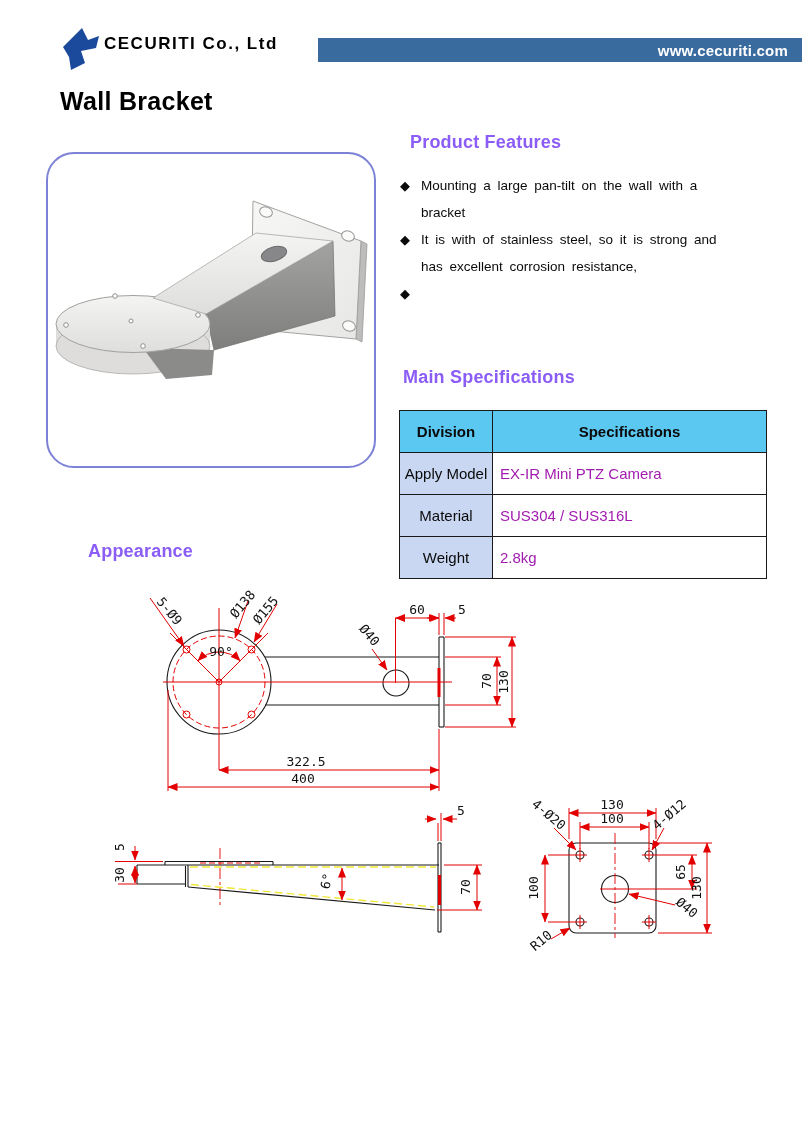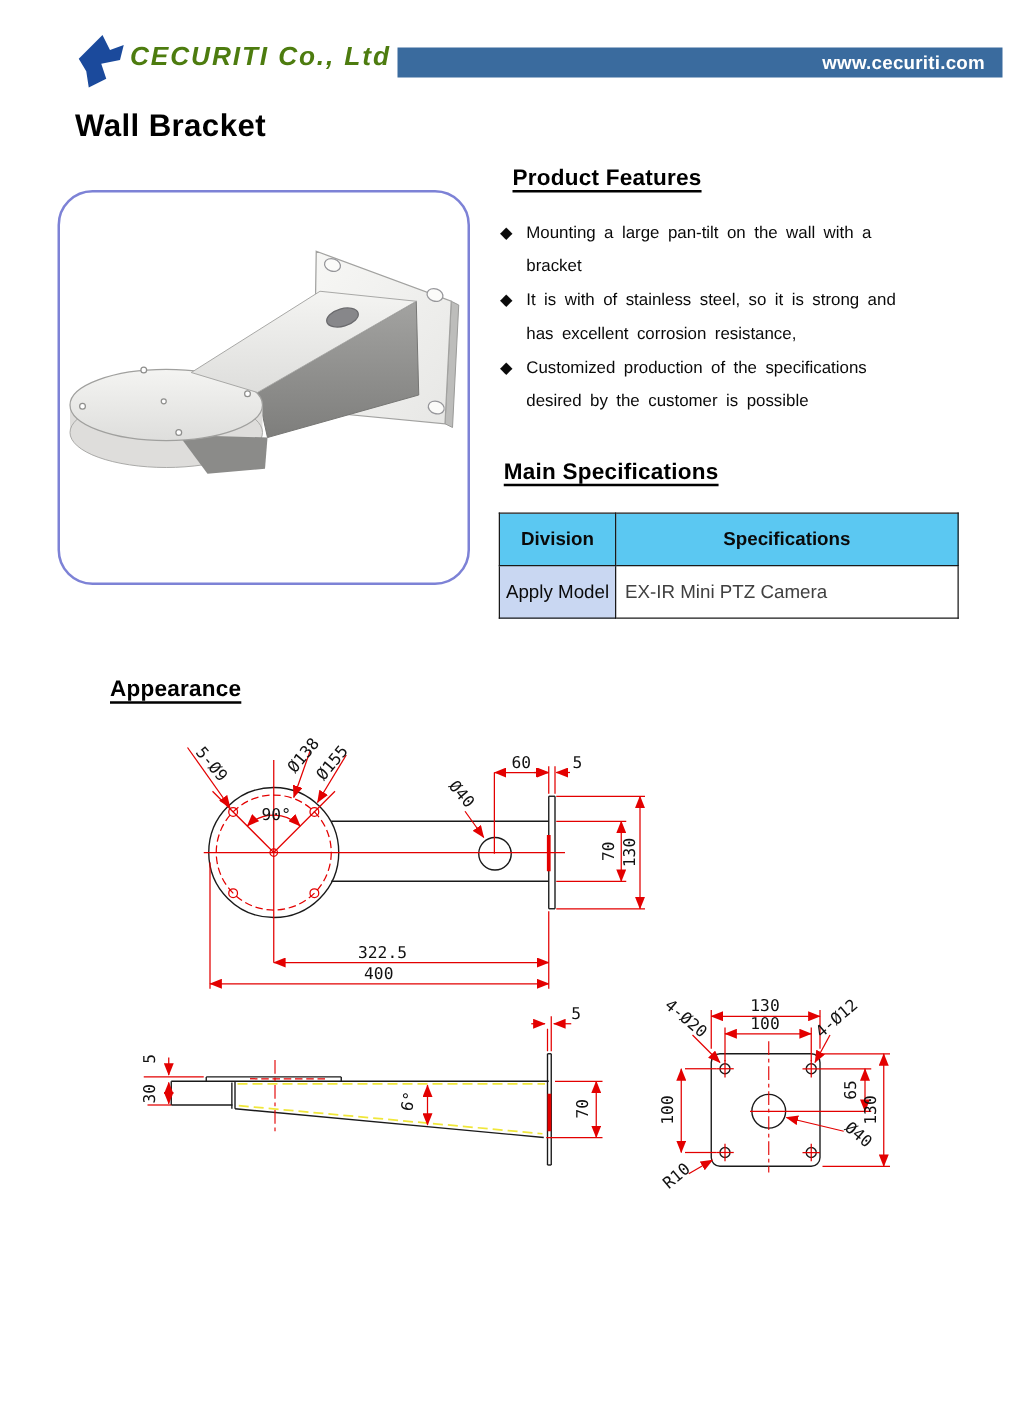"CECURITI Co., Ltd" .company { color: #4d7c0f -> #000000; font-size: 21px -> 17px; font-style: italic -> none }
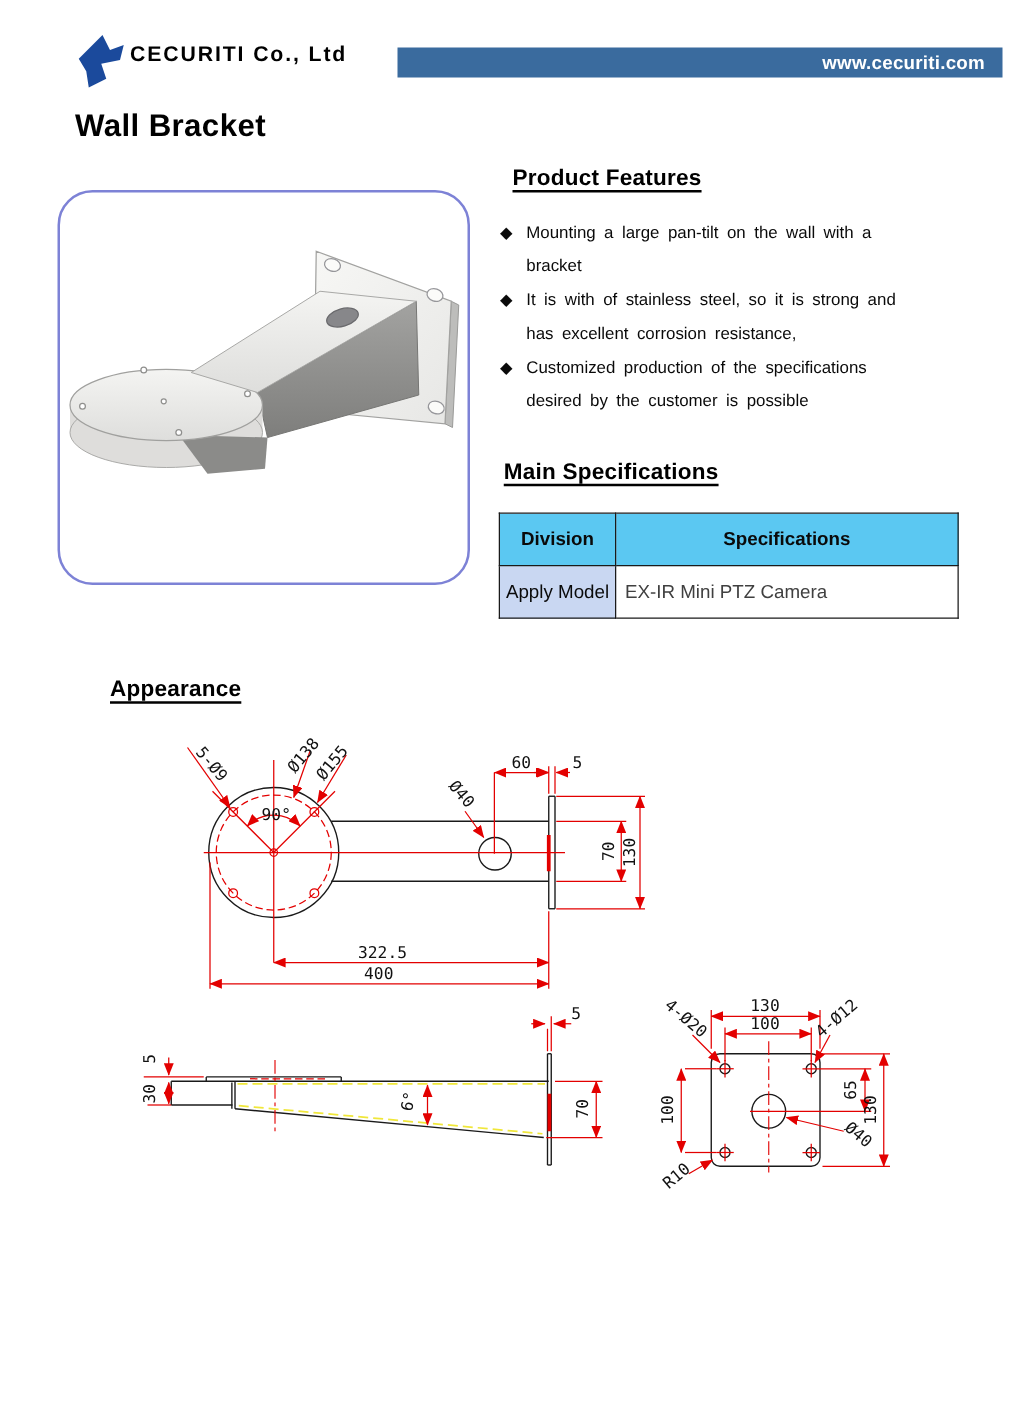"Product Features" .sect-h { color: #000000 -> #8b5cf6; text-decoration: underline -> none }
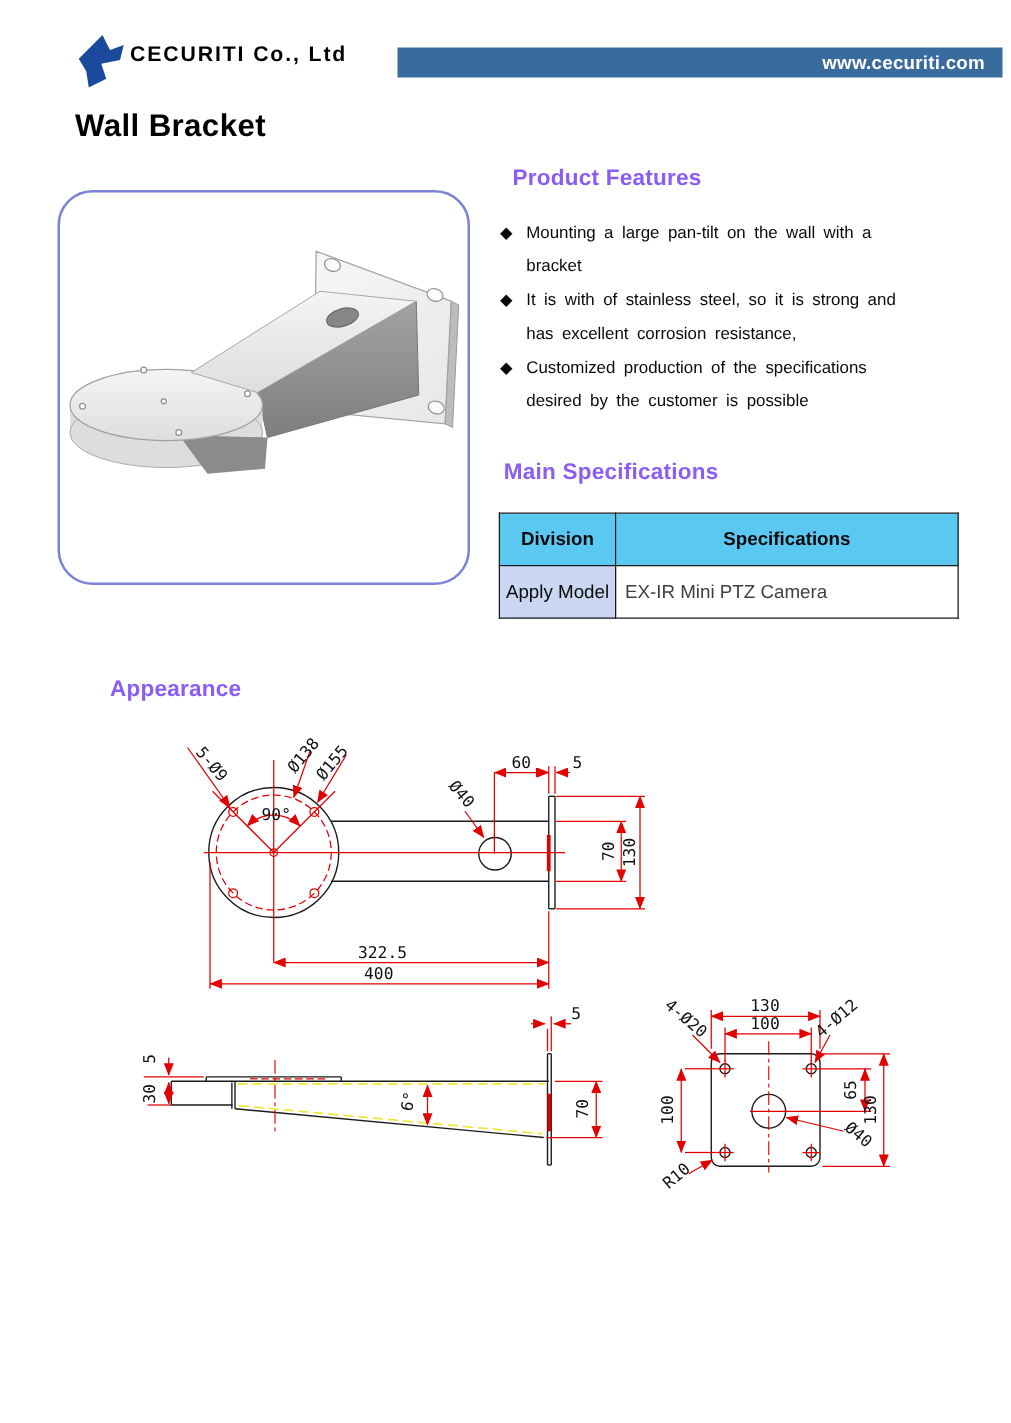"Customized production of the" span.txt { html: <span>Customized production of the specifications desired by the customer is possible</span> -> none }
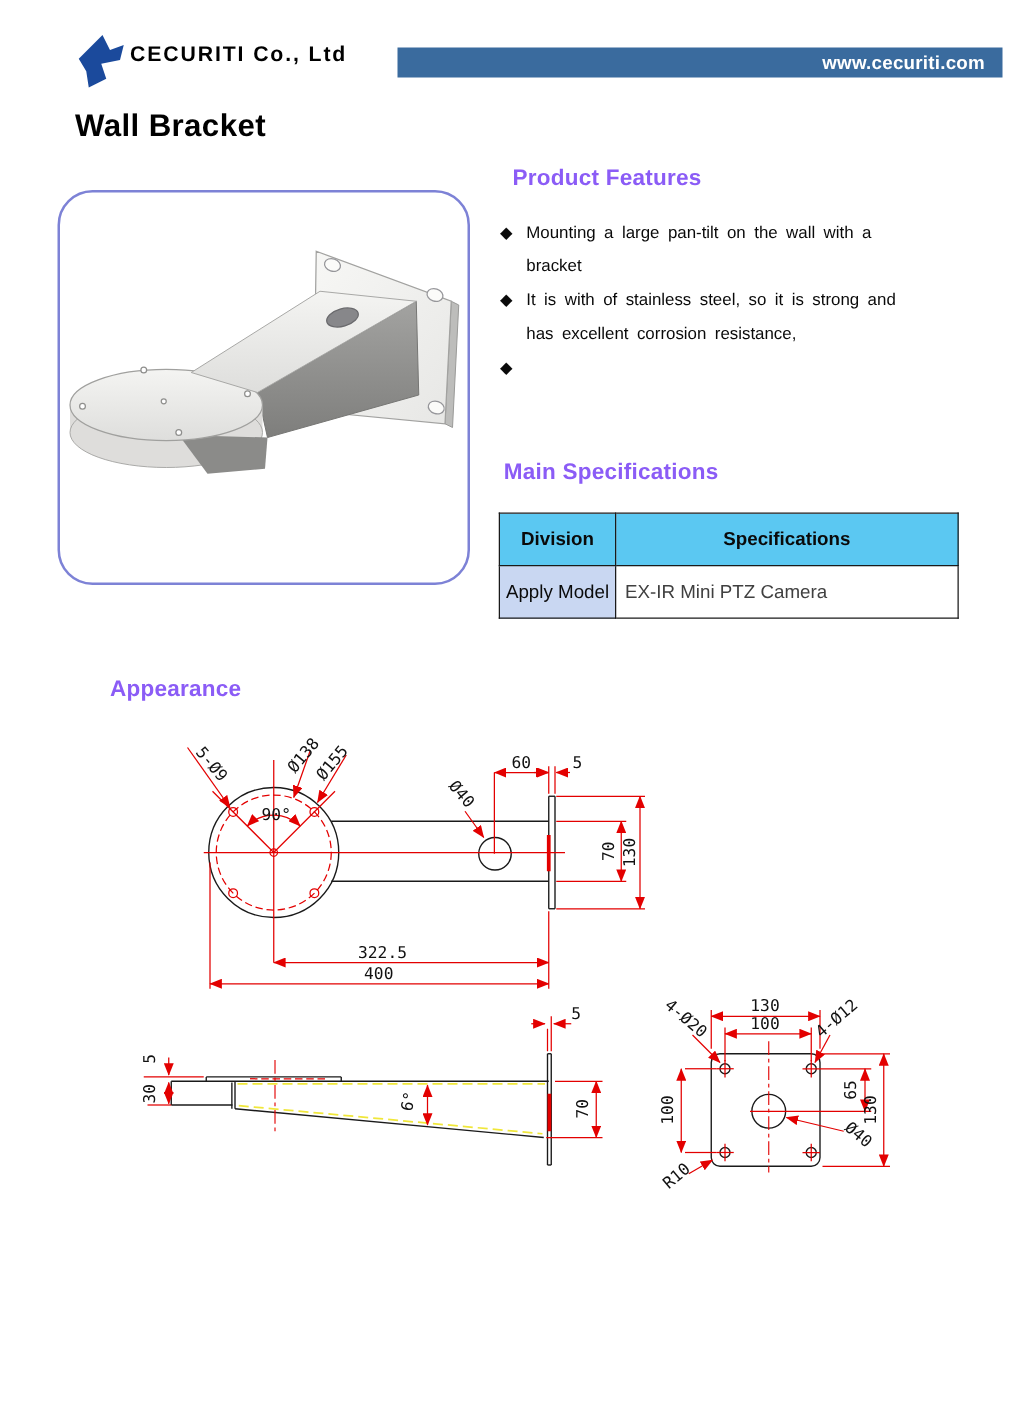"EX-IR Mini PTZ Camera" .spec-table td.val { color: #404040 -> #a21caf }
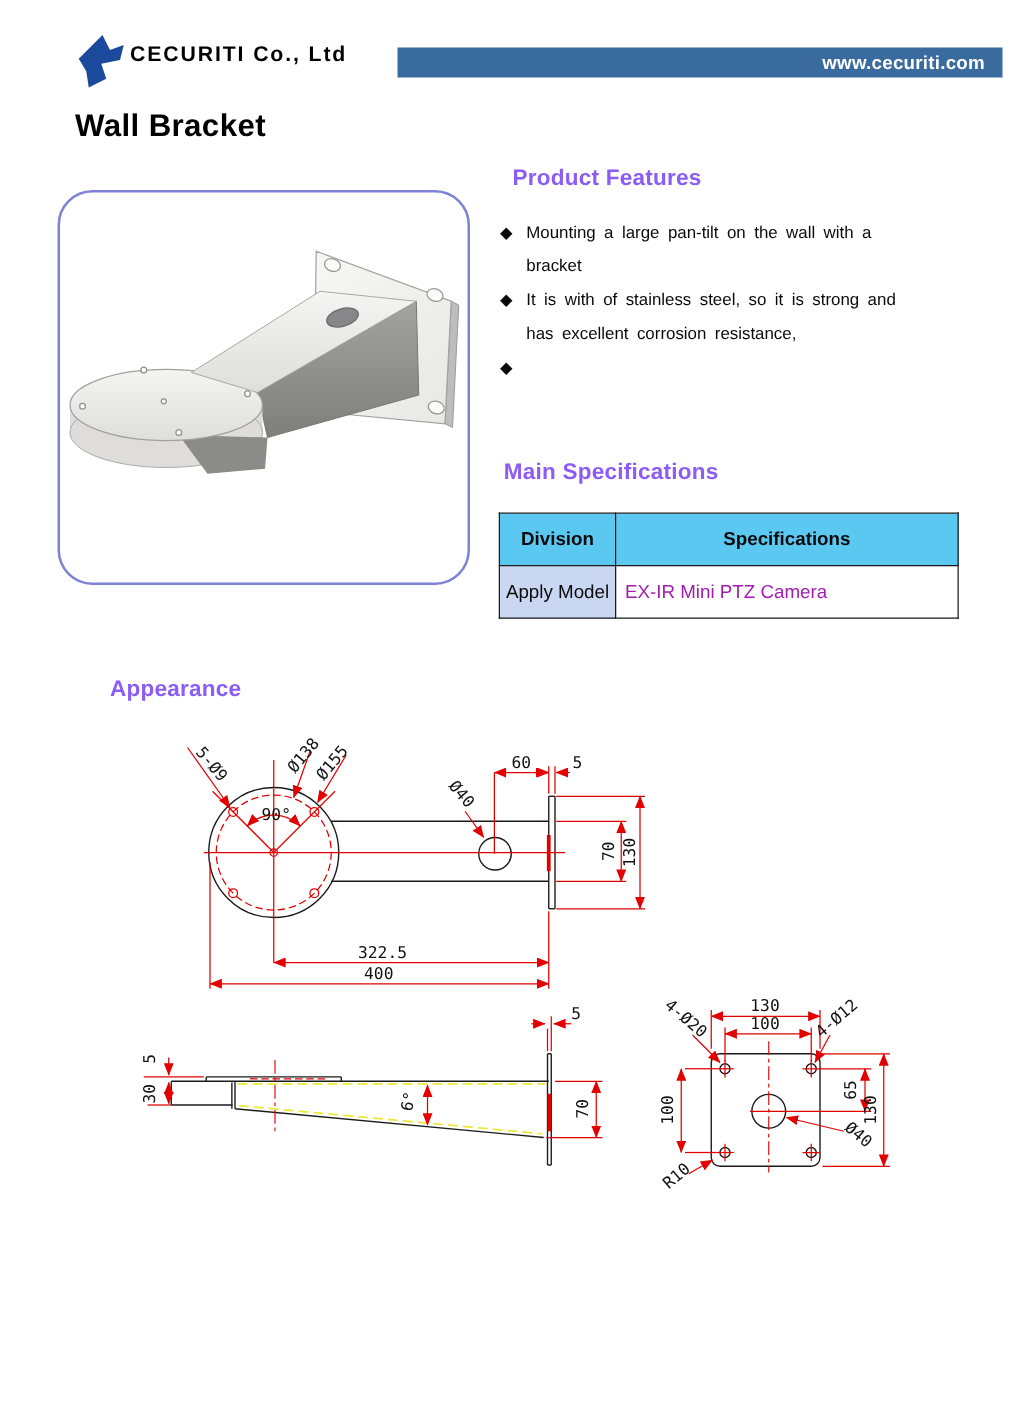"Material" tr { html: none -> <tr> <td>Material</td> <td>SUS304 / SUS316L</td> </tr> }
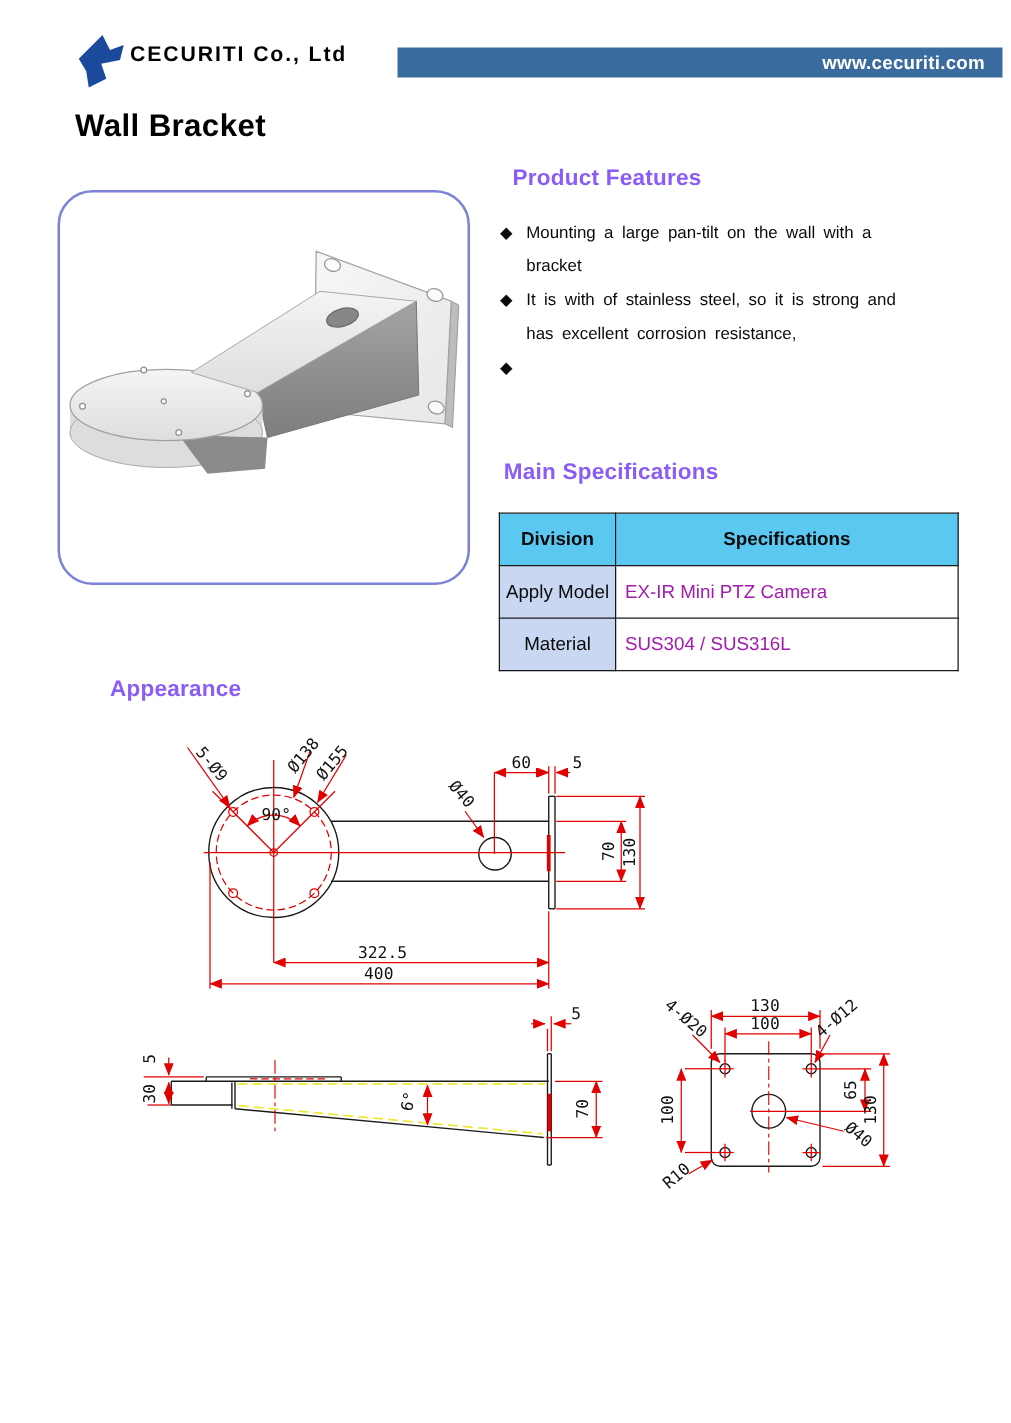"Weight" tr { html: none -> <tr> <td>Weight</td> <td>2.8kg</td> </tr> }
